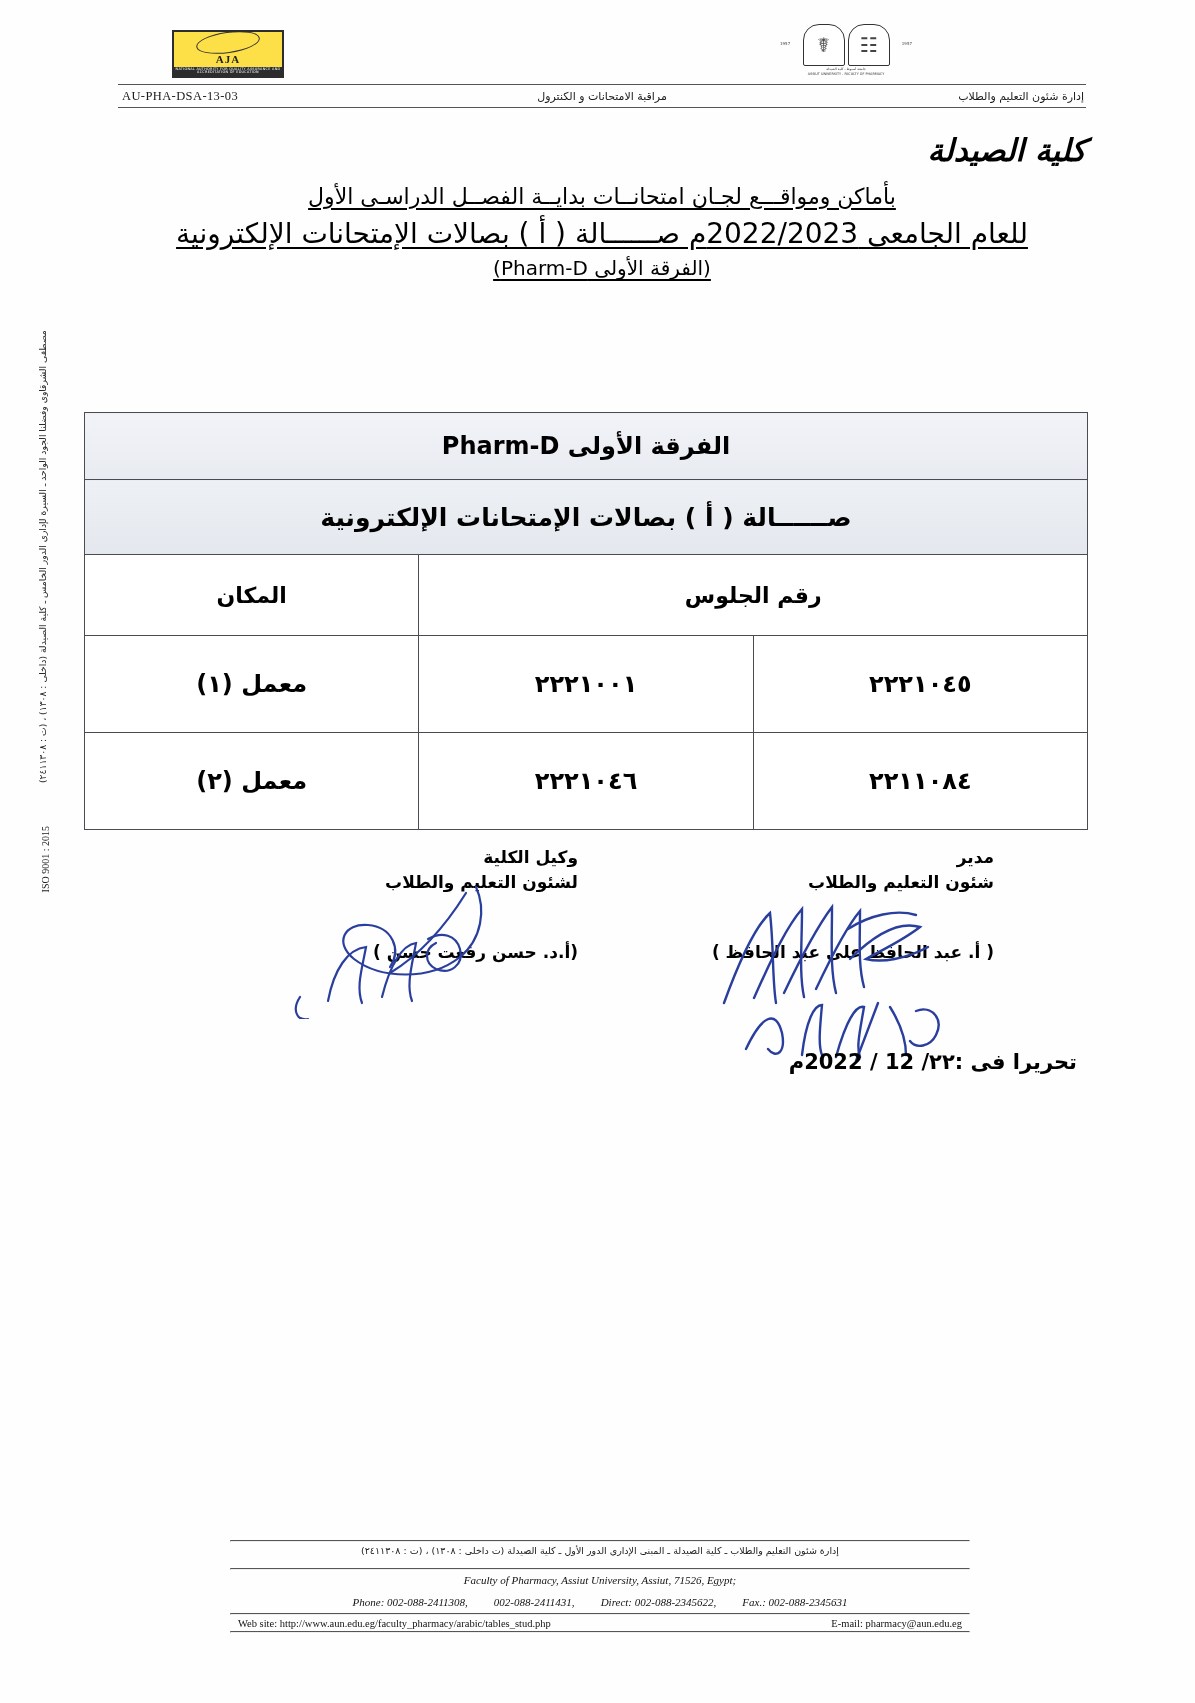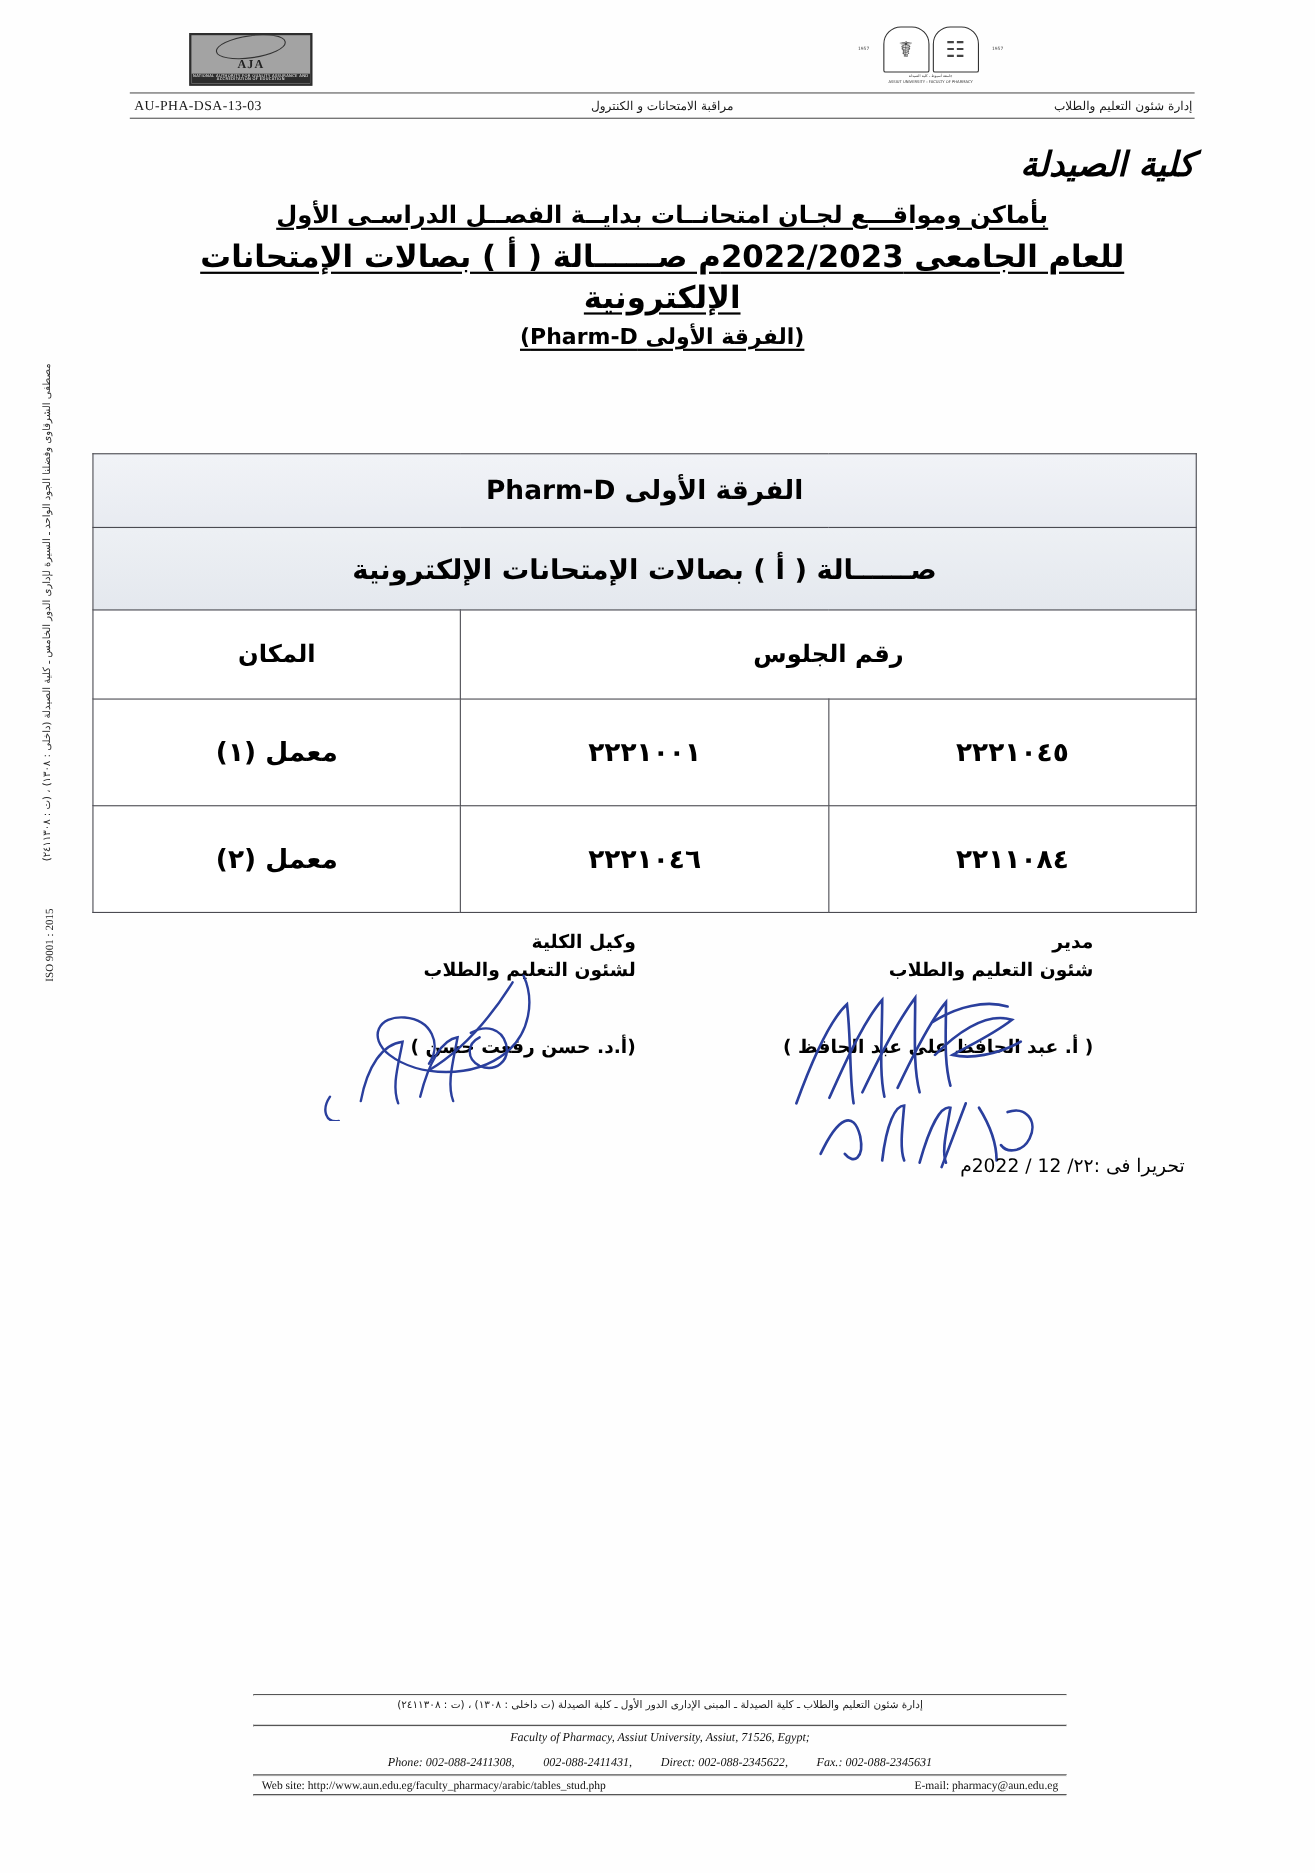"AJA" .logo-aja { background: #a3a3a3 -> #fde047 }
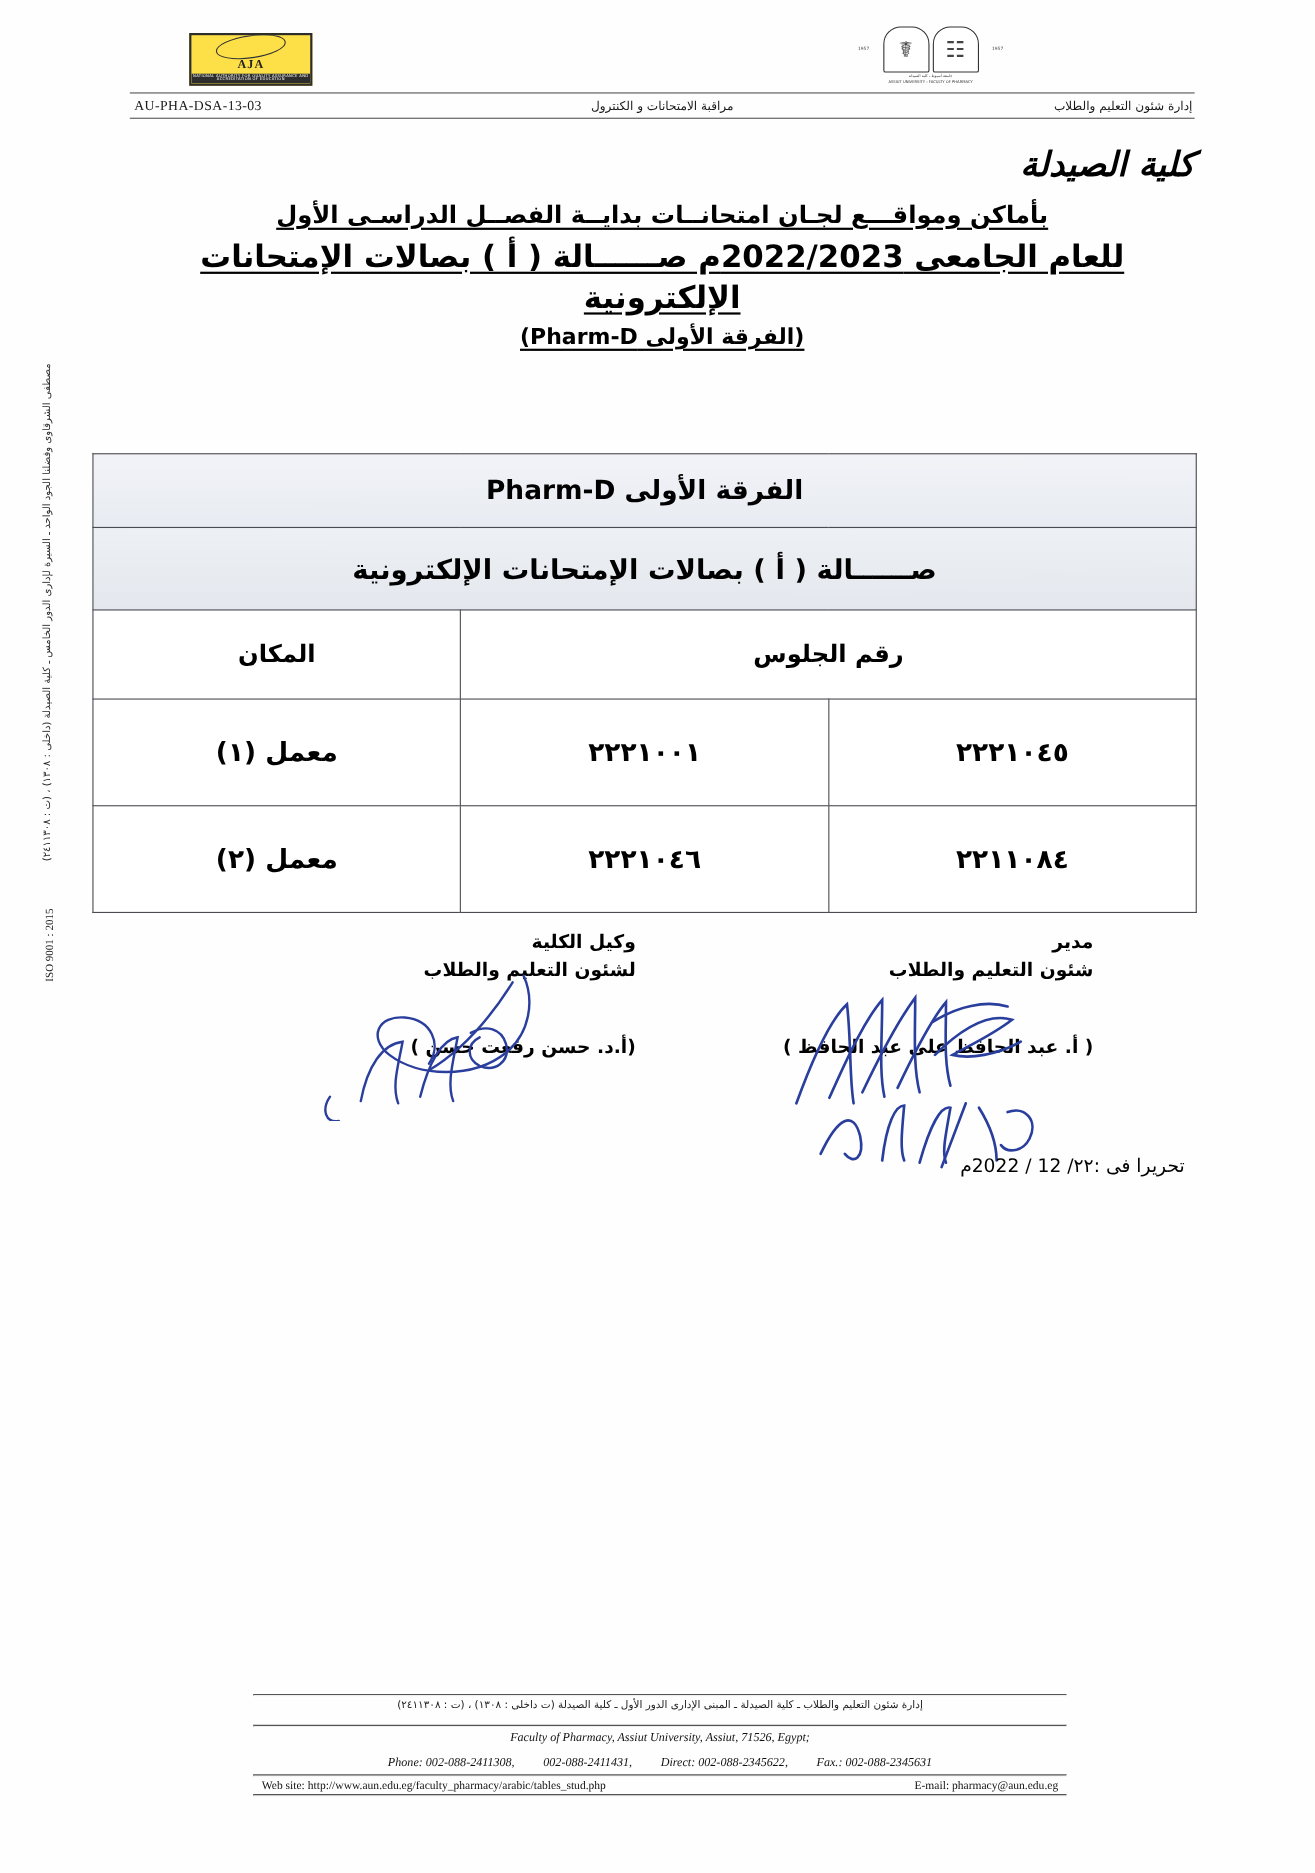"بأماكن ومواقـــع لجـان امتحانــات" .t-line { font-weight: bold -> normal }
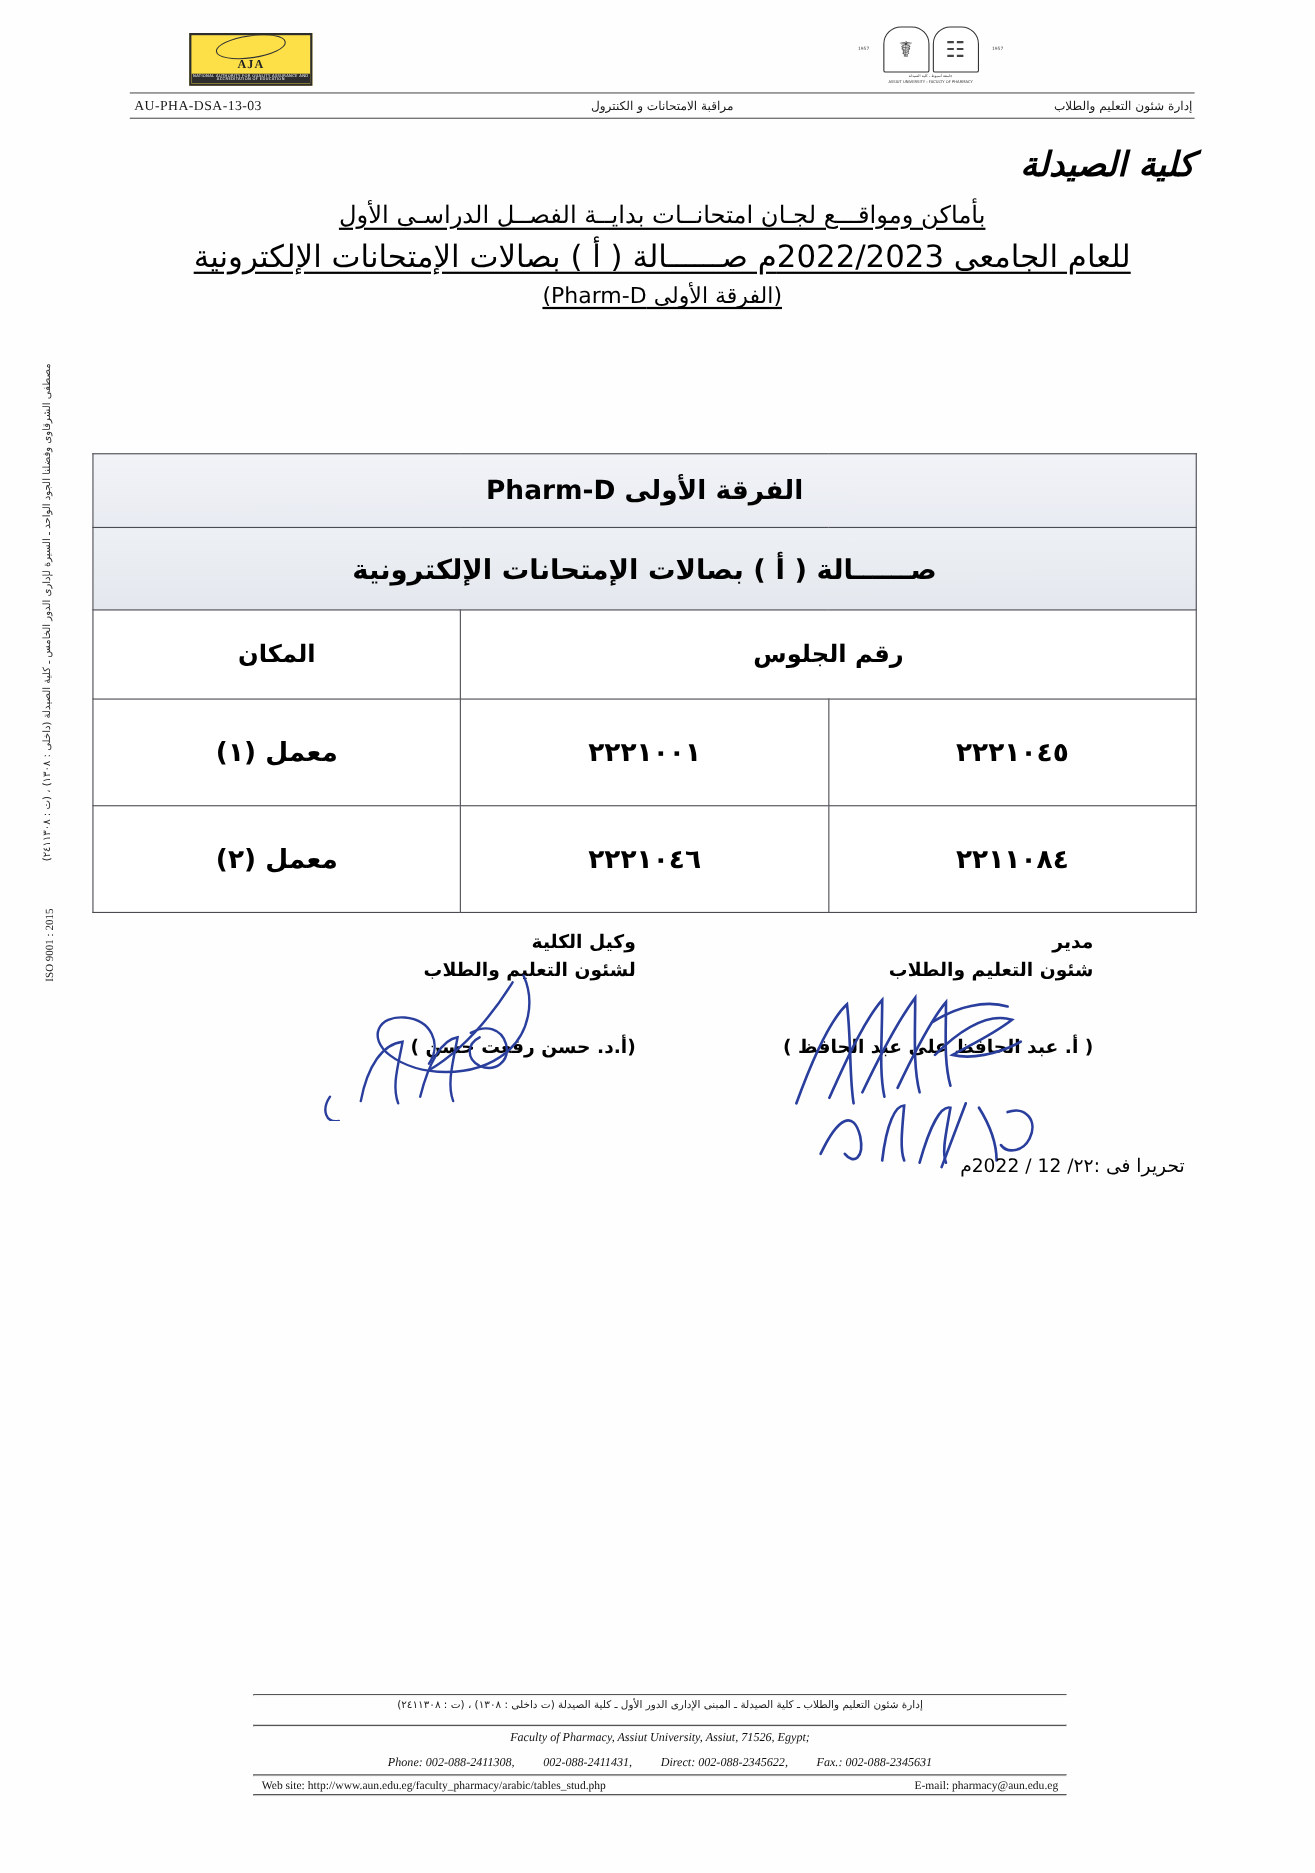"تحريرا فى :٢٢/ 12 /" .date-line { font-size: 17px -> 21px; font-weight: normal -> bold }
